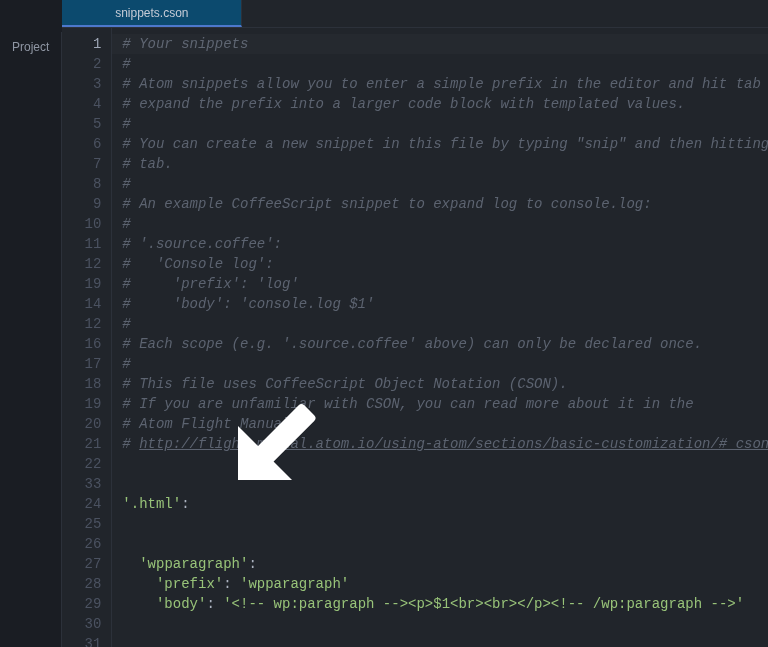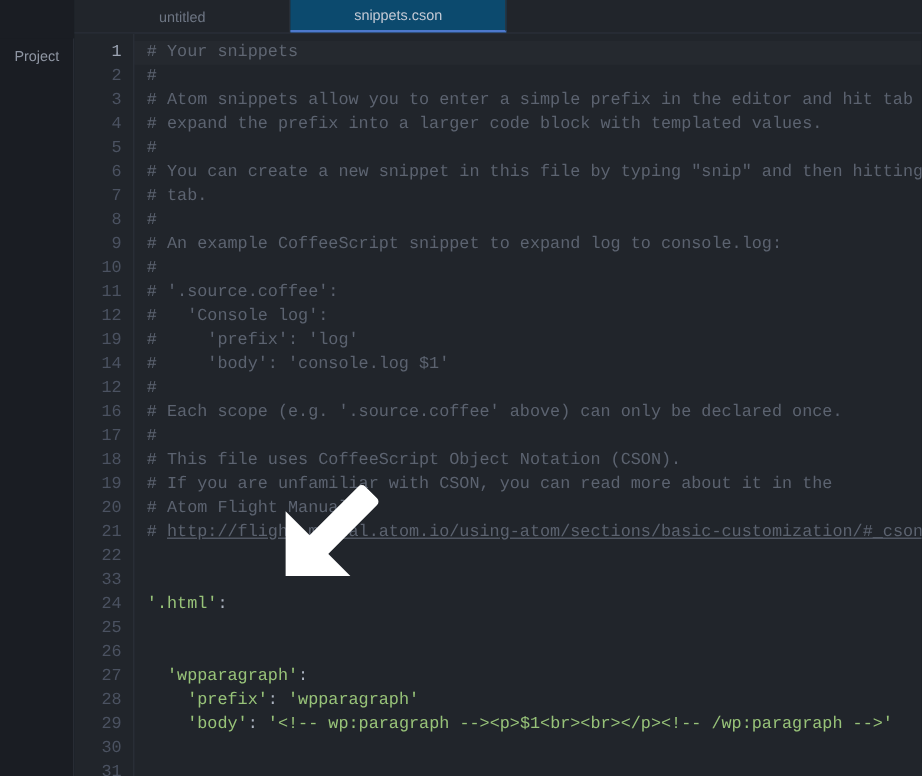"untitled" div.tab { html: <div> <span>untitled</span> </div> -> none }
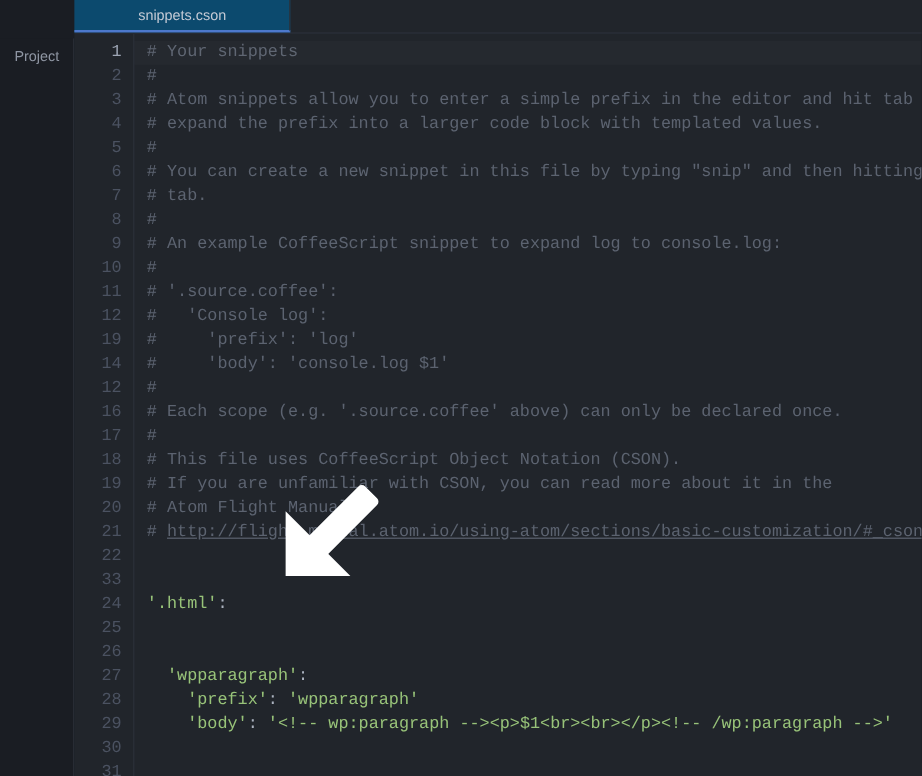"# Your snippets" .comment { font-style: none -> italic }
